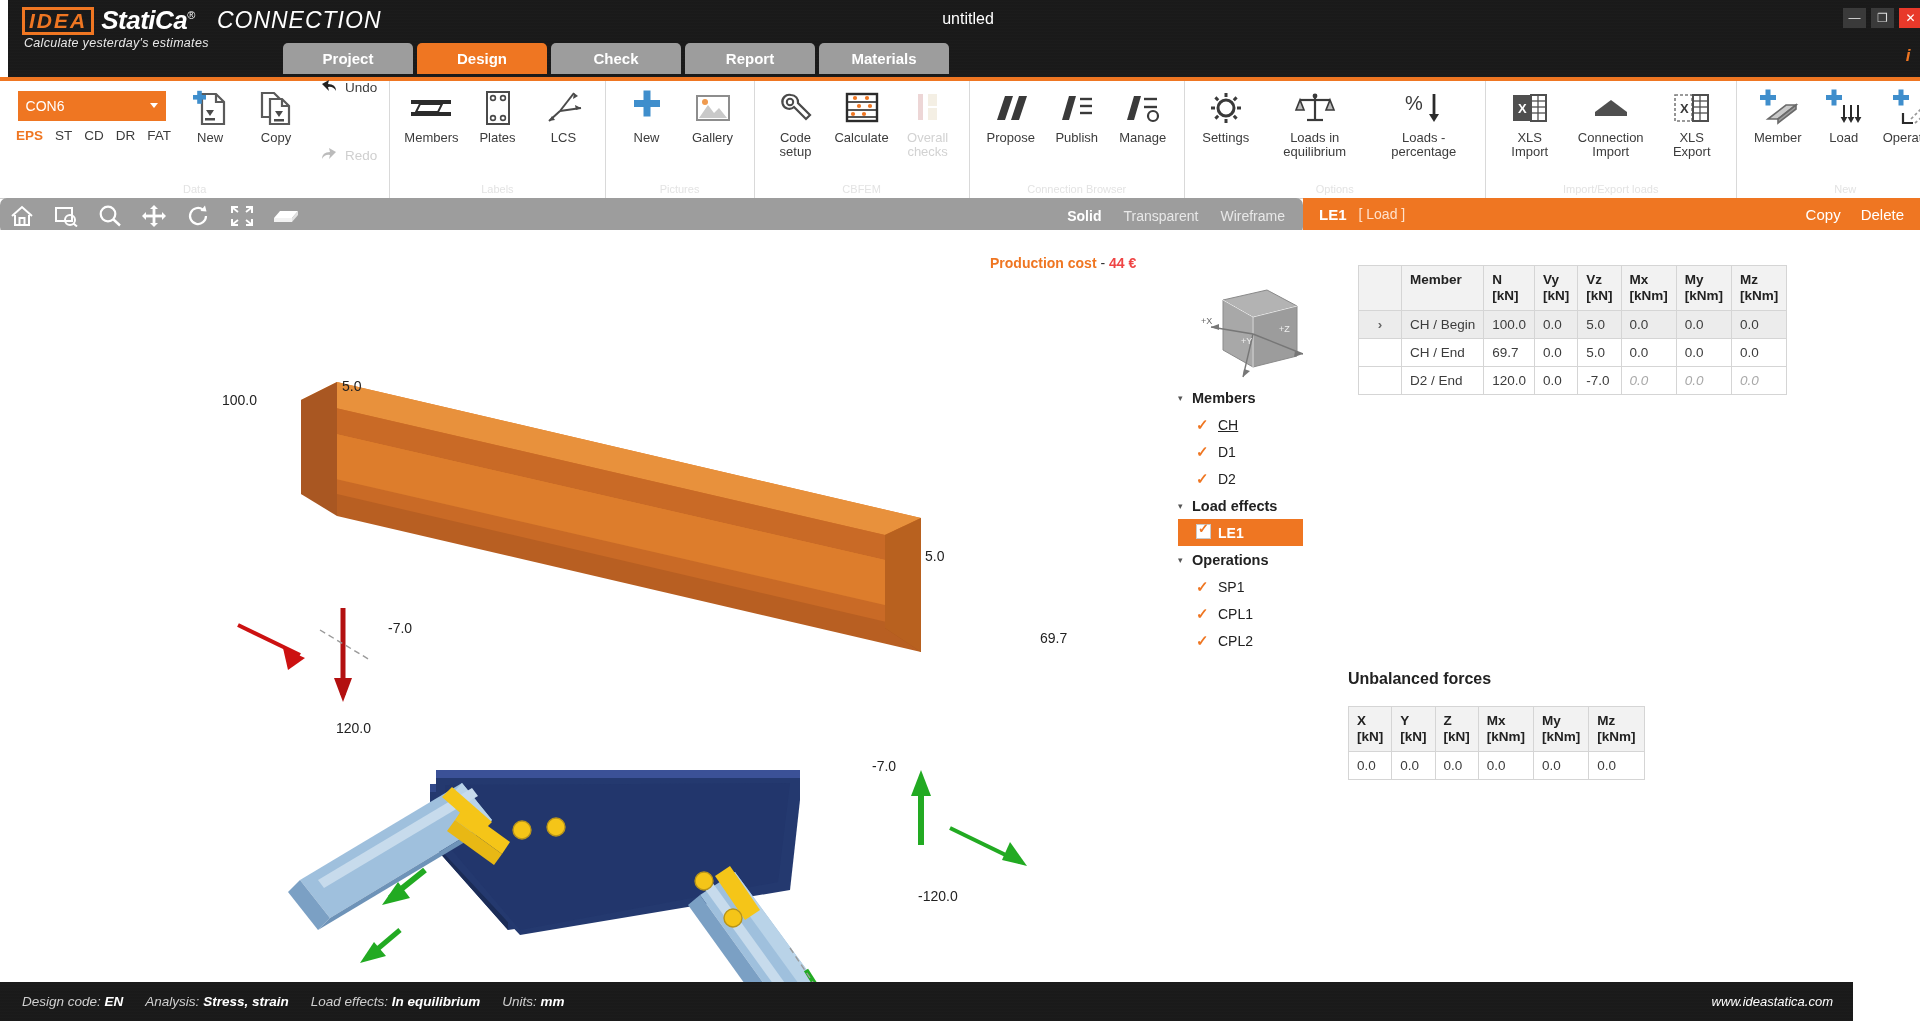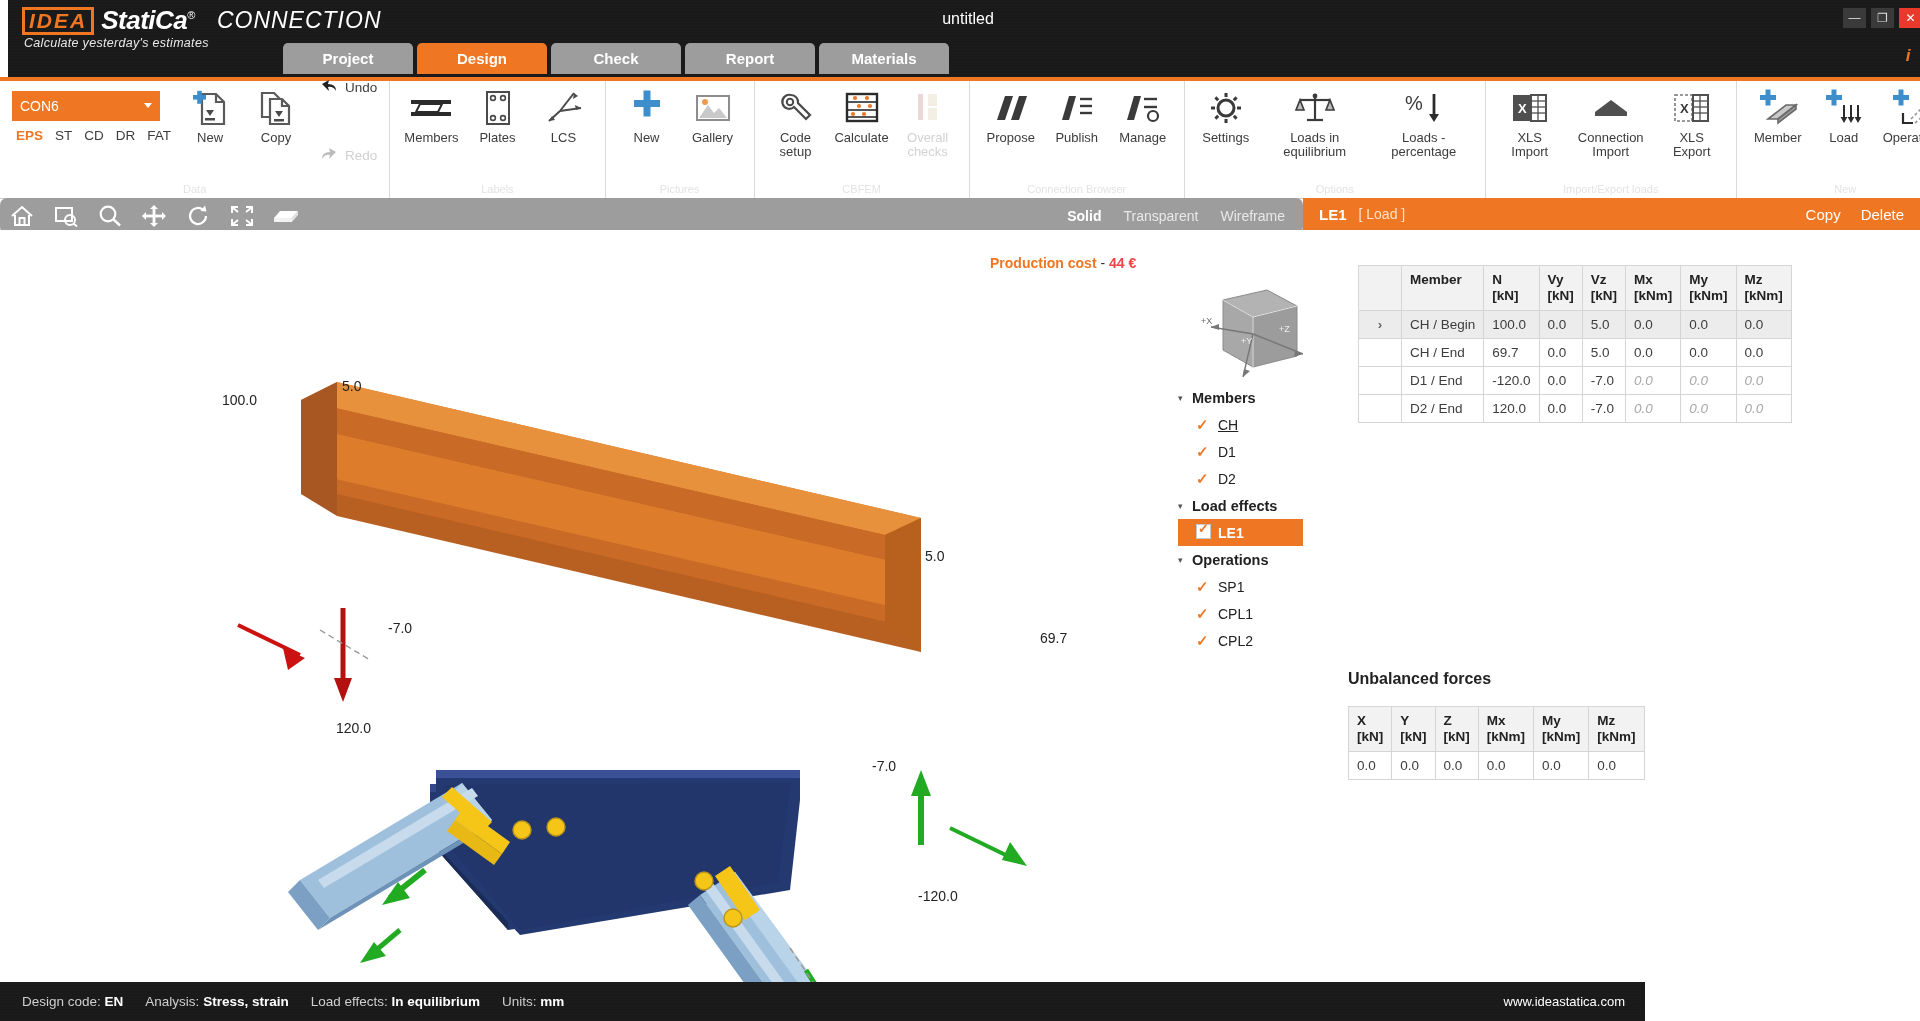"CON6" div.col-stack { align-items: none -> center }
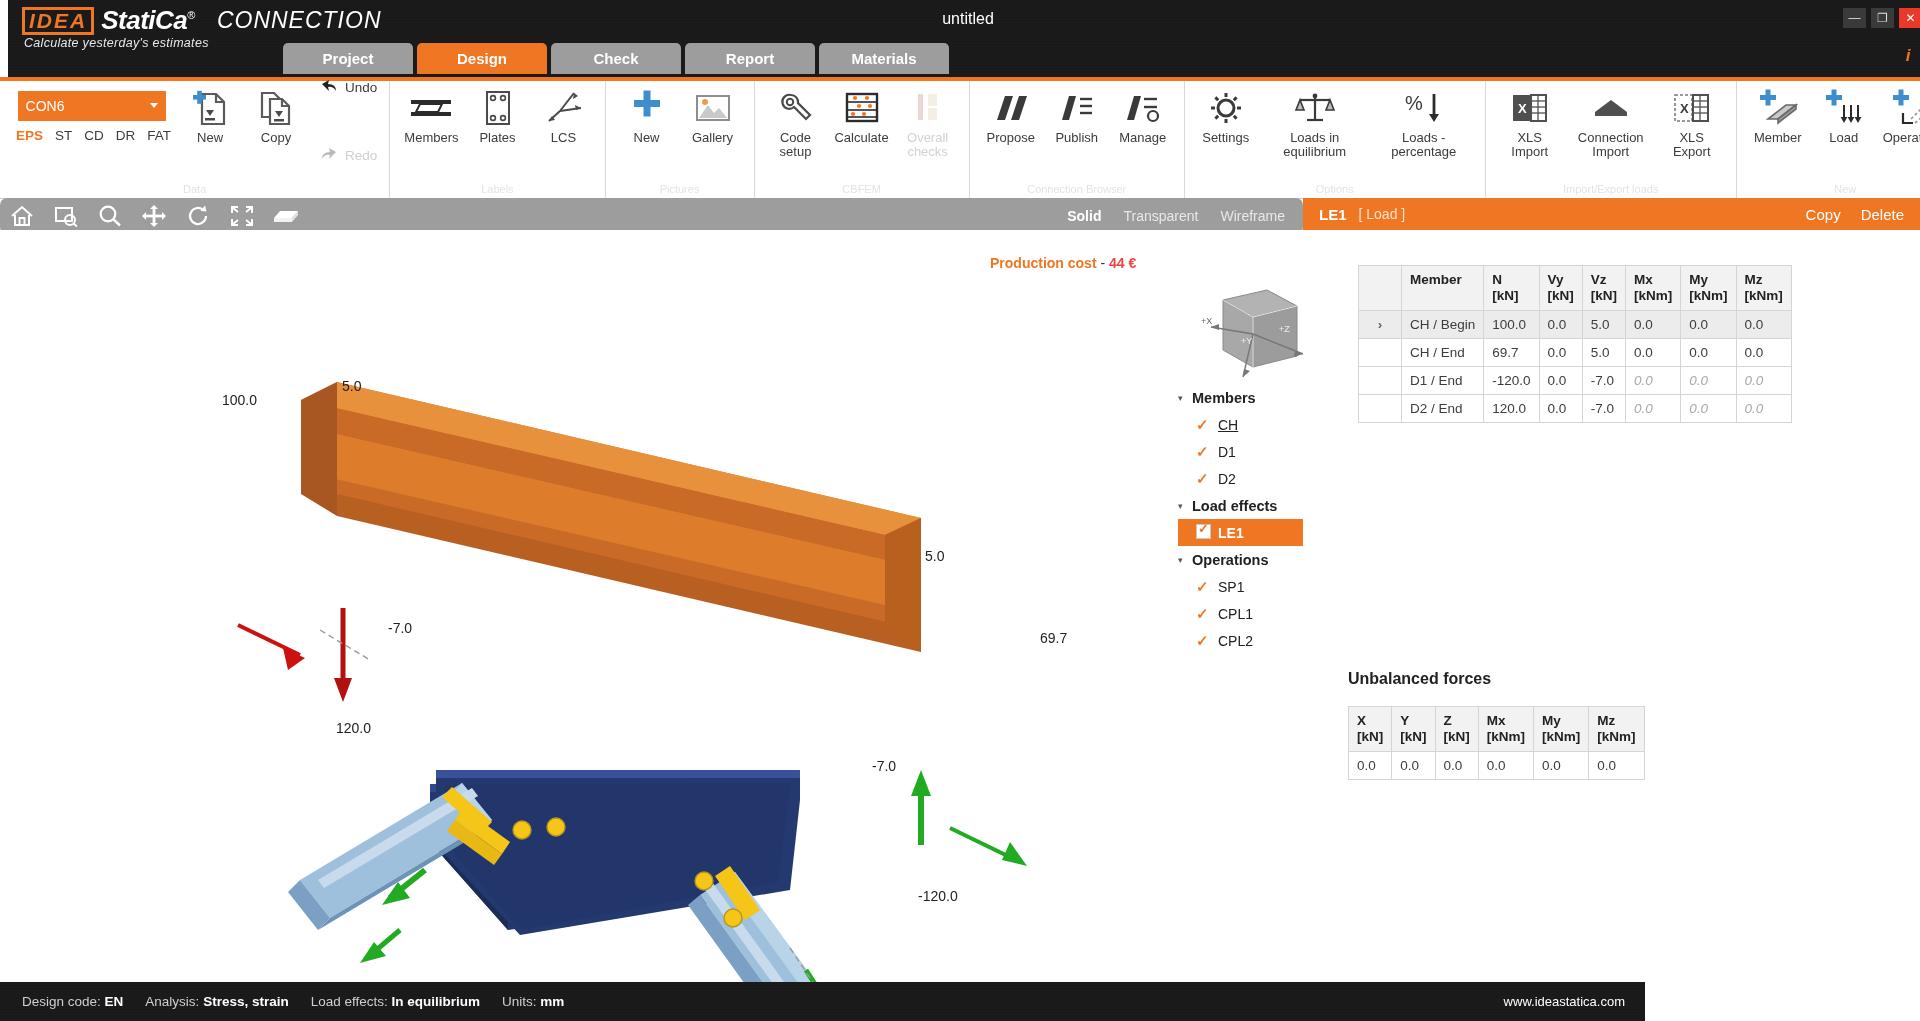"D1 / End" tr { html: <tr> <td></td> <td>D1 / End</td> <td>-120.0</td> <td>0.0</td> <td>-7.0</td> <td>0.0</td> <td>0.0</td> <td>0.0</td> </tr> -> none }
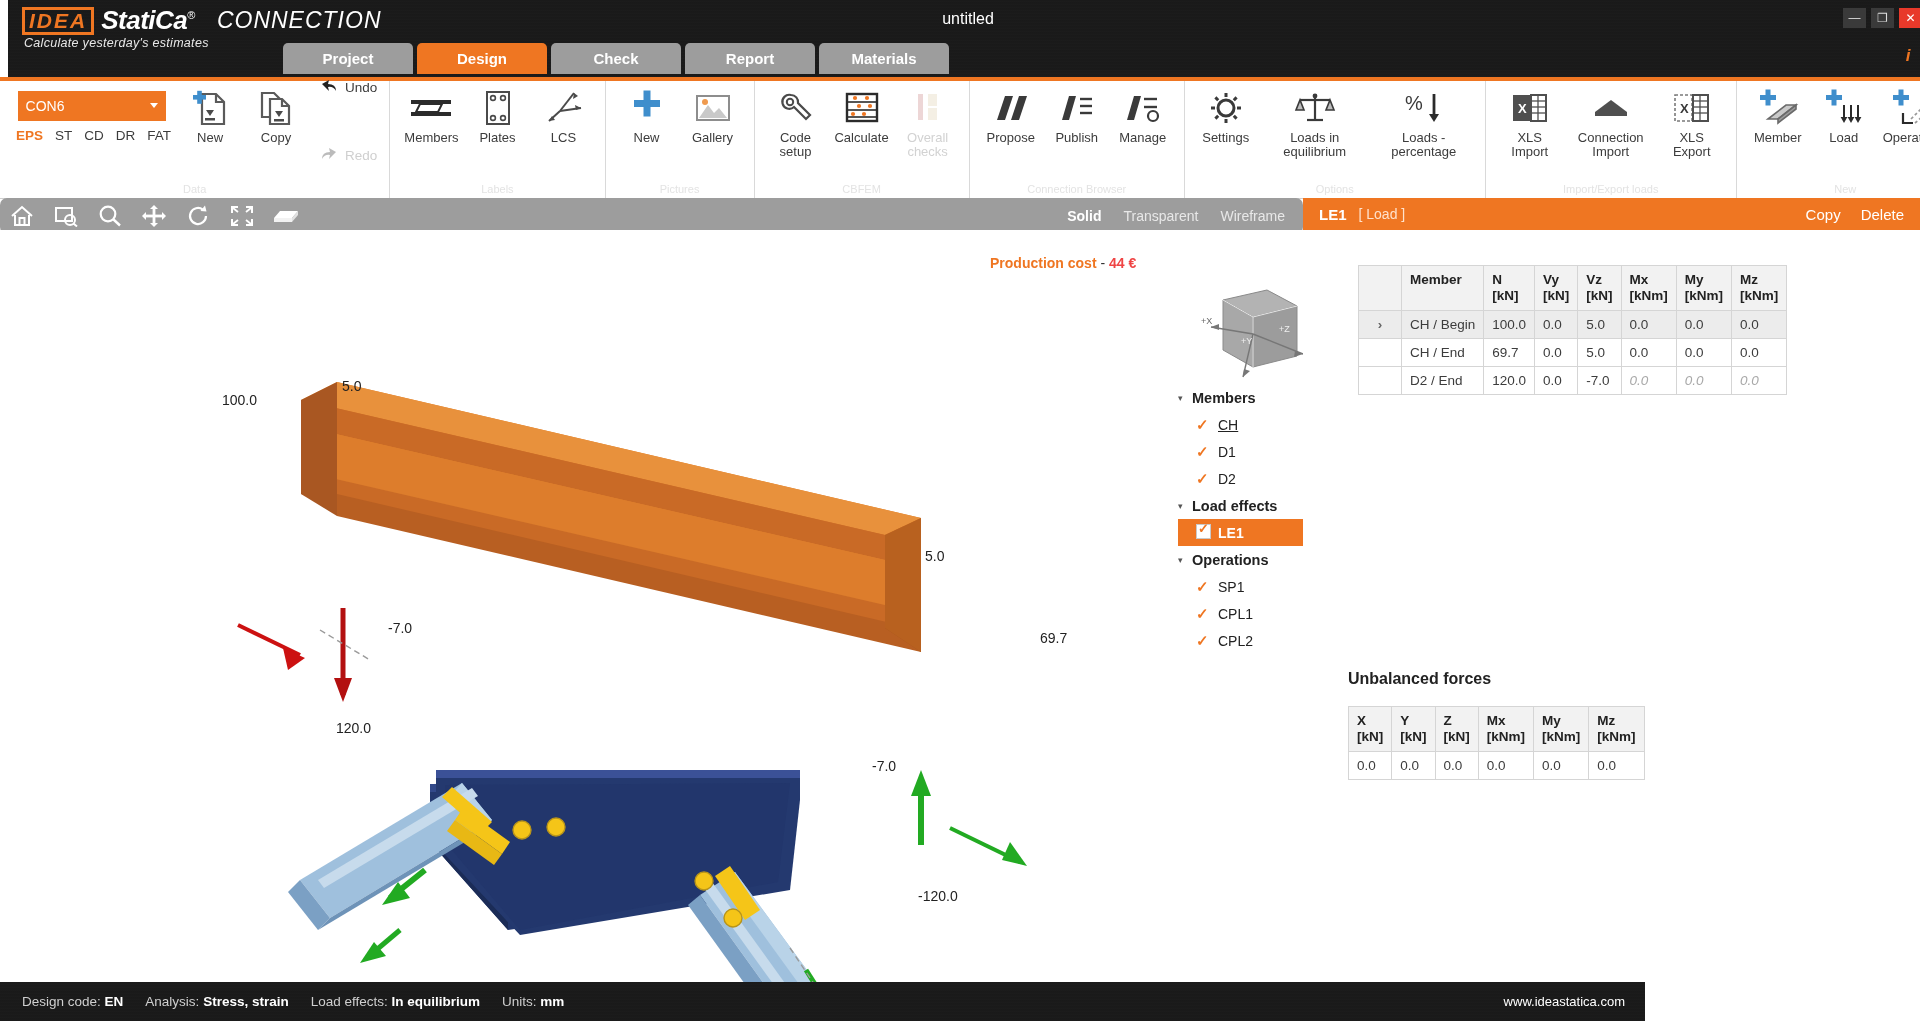"Design code: EN" .statusbar { font-style: none -> italic; width: 1645px -> 1853px }
